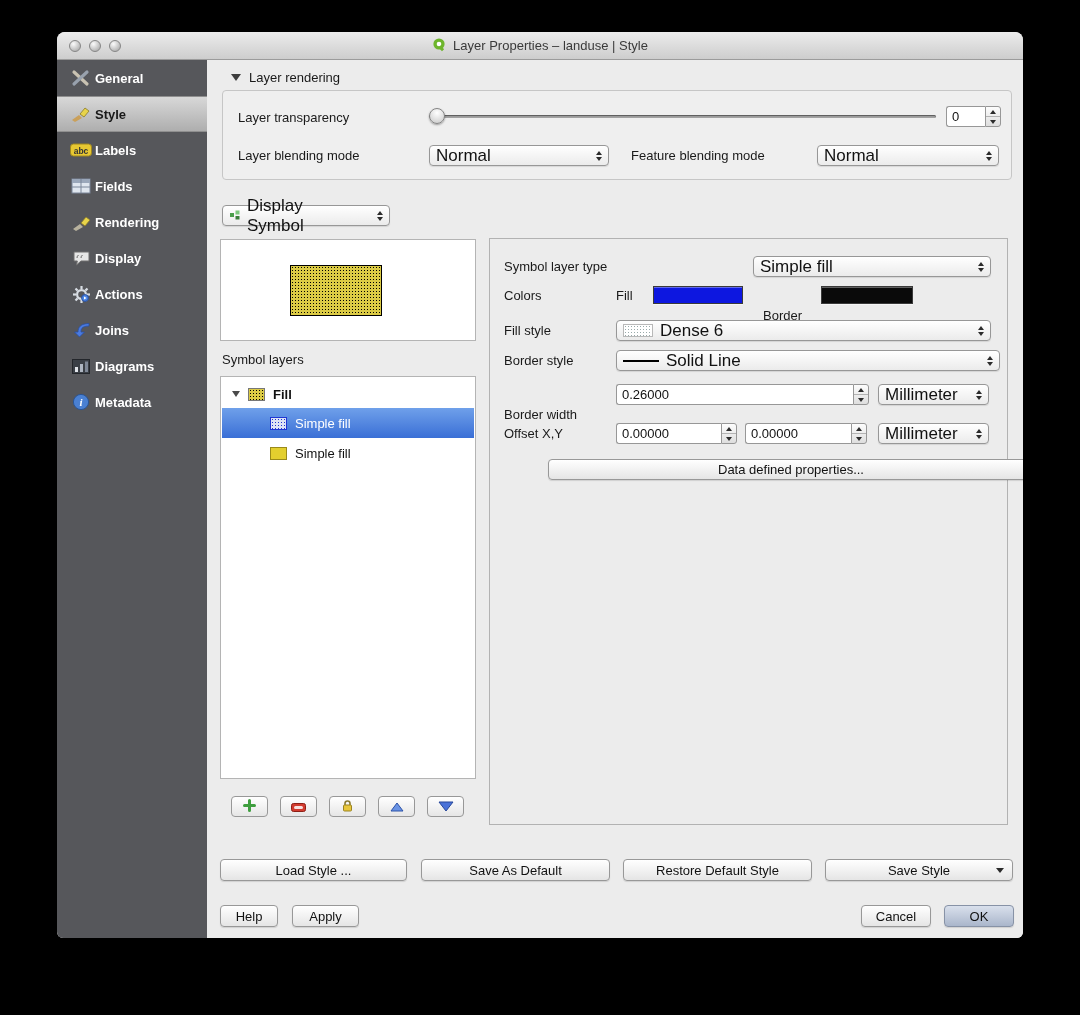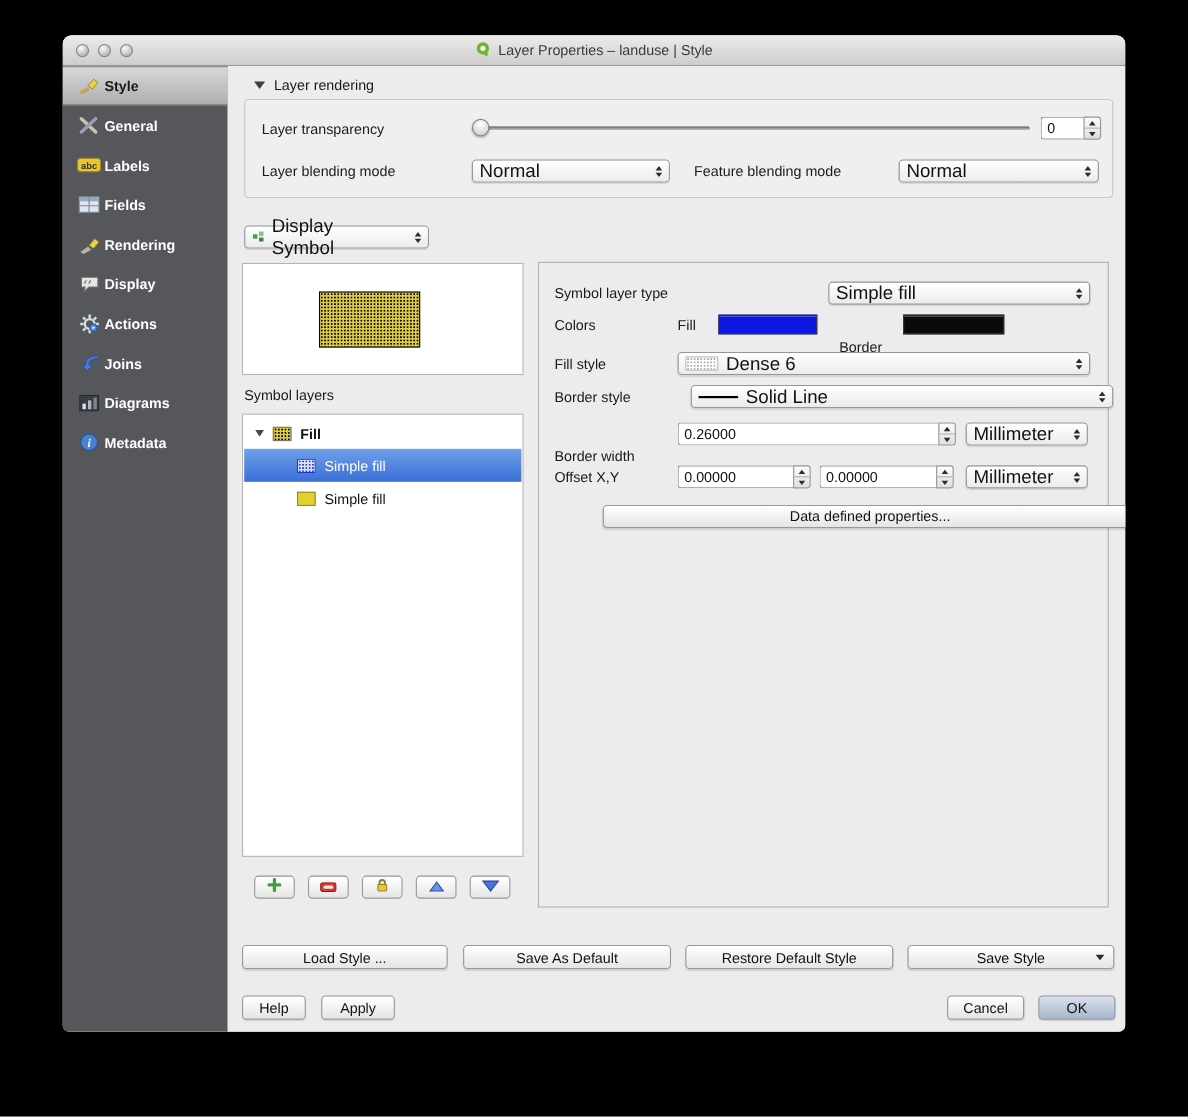"Style" div.side-item { order: before "General" -> after "General" }
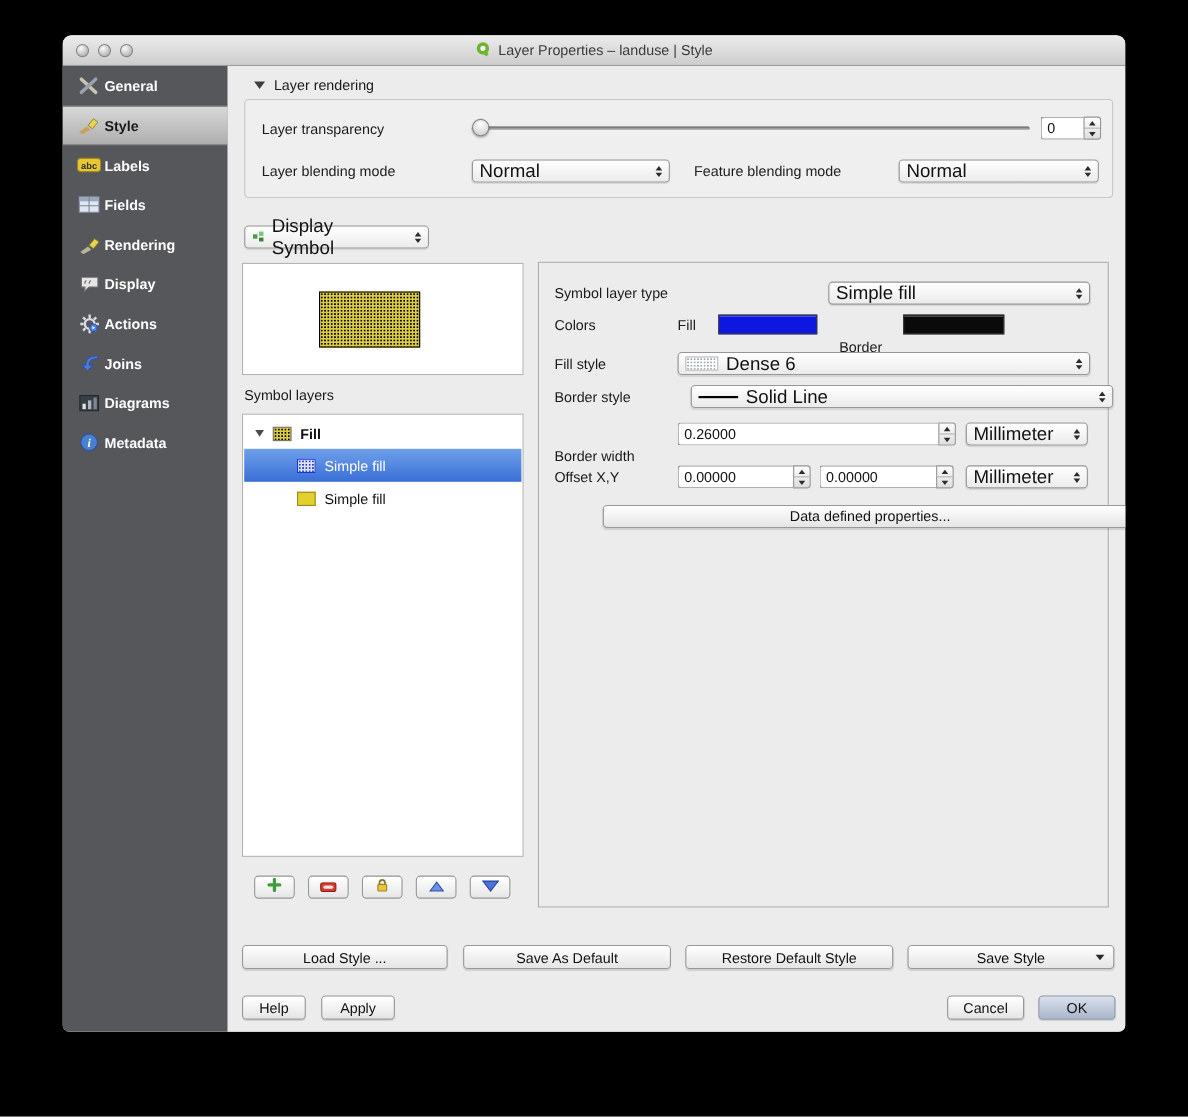"Solid Line" div.combo { margin-left: 12px -> none }
